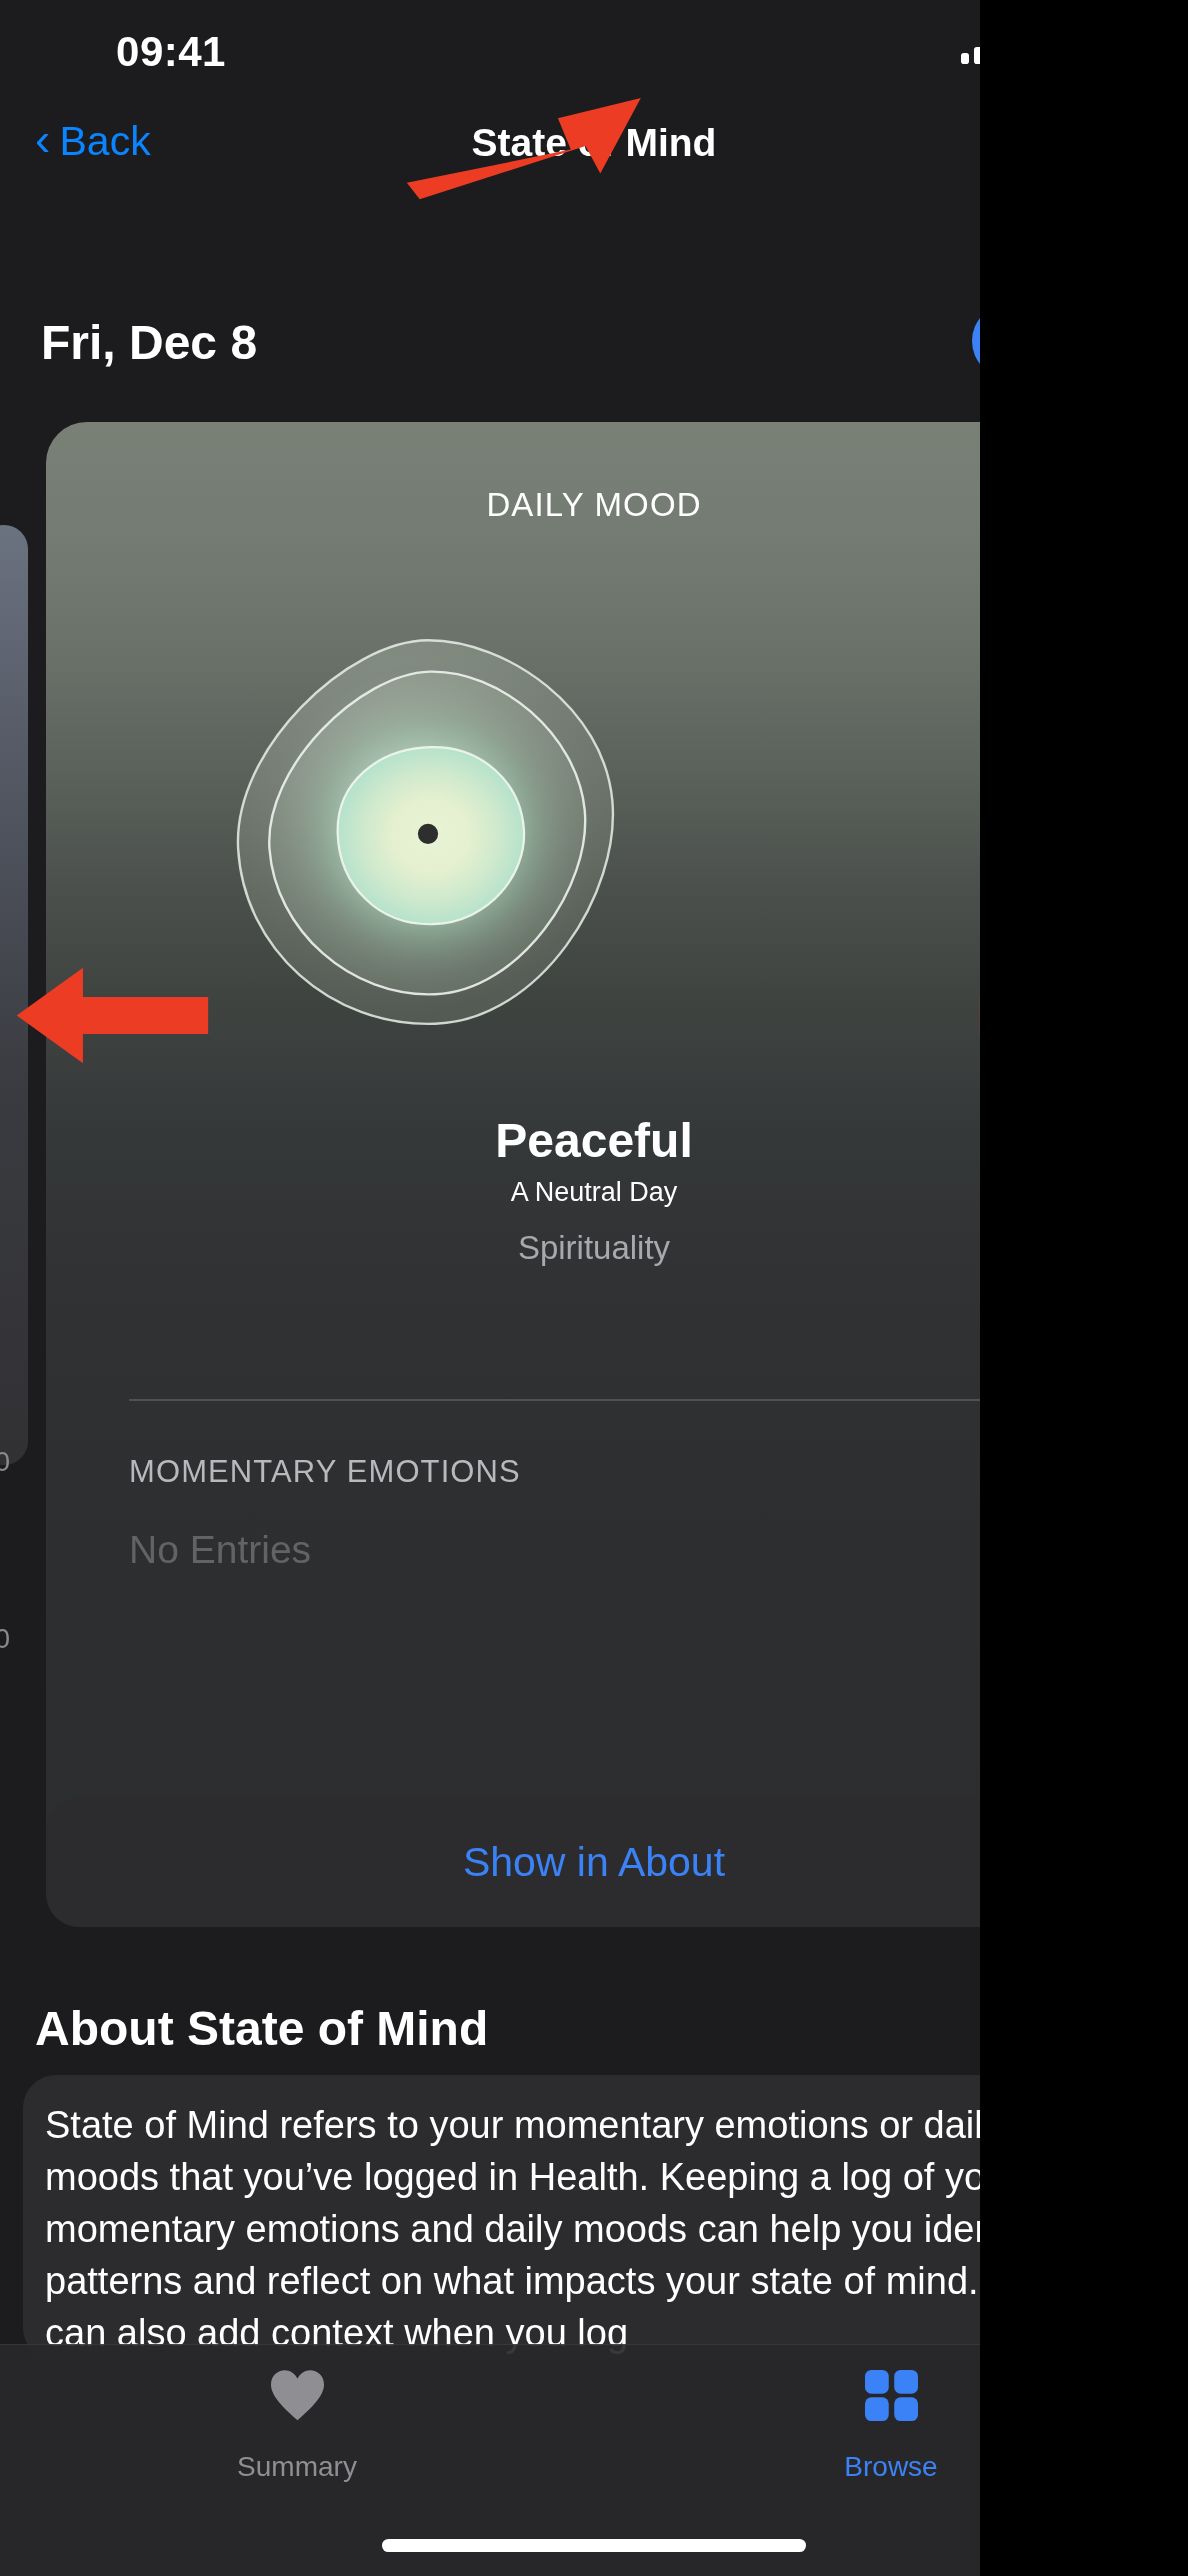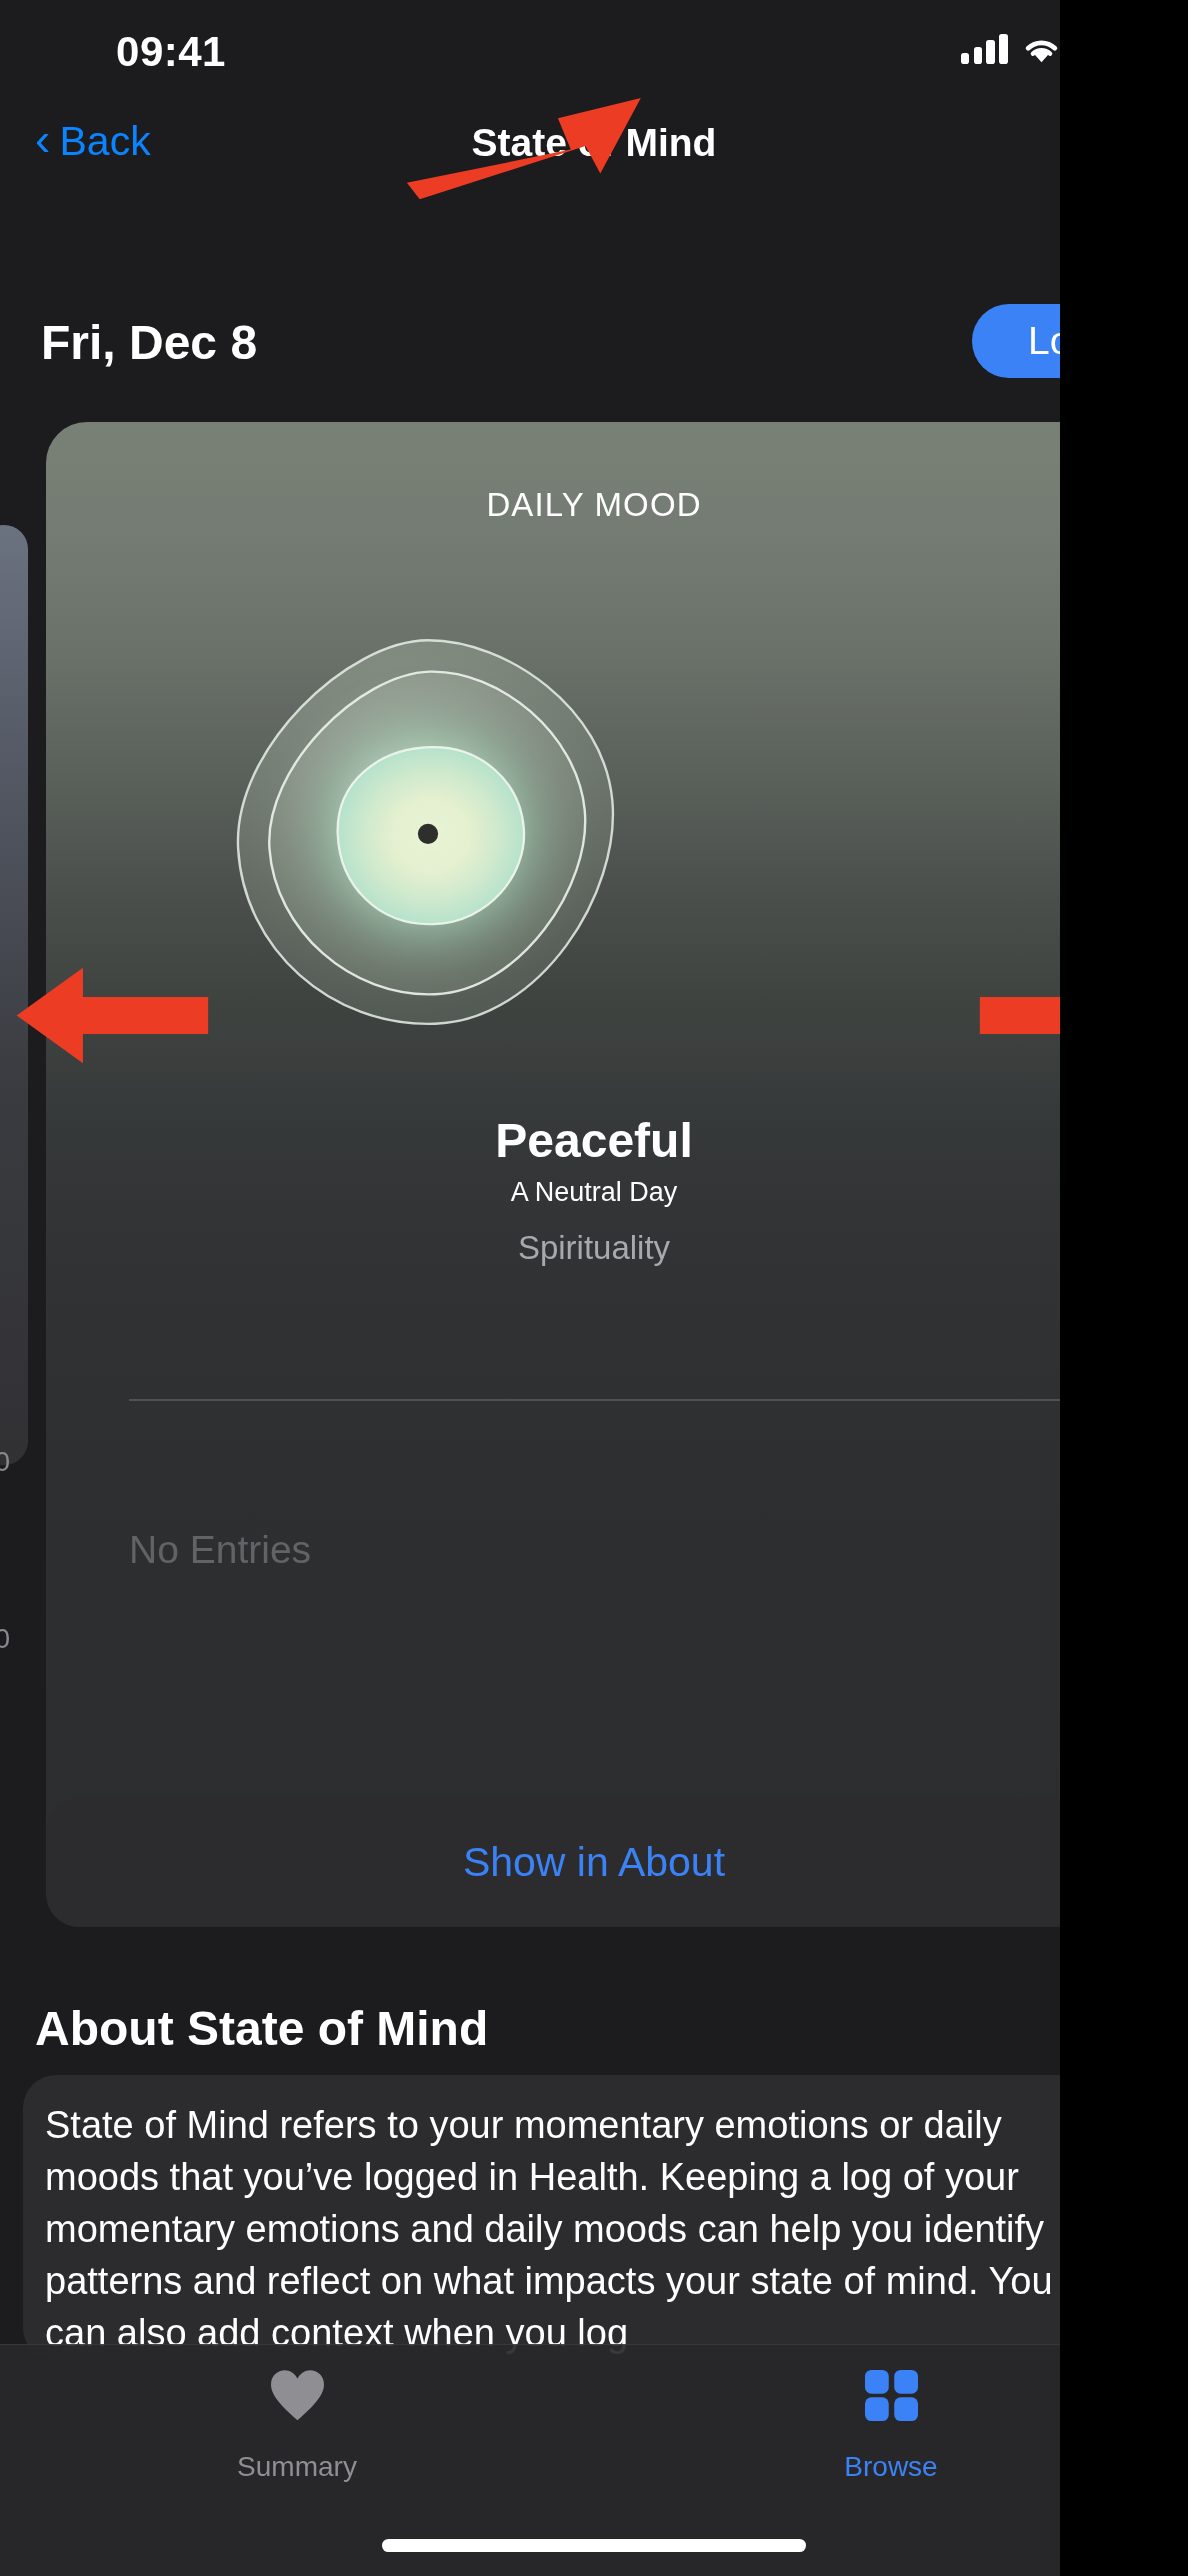"09:41" .screen { width: 1060px -> 980px }
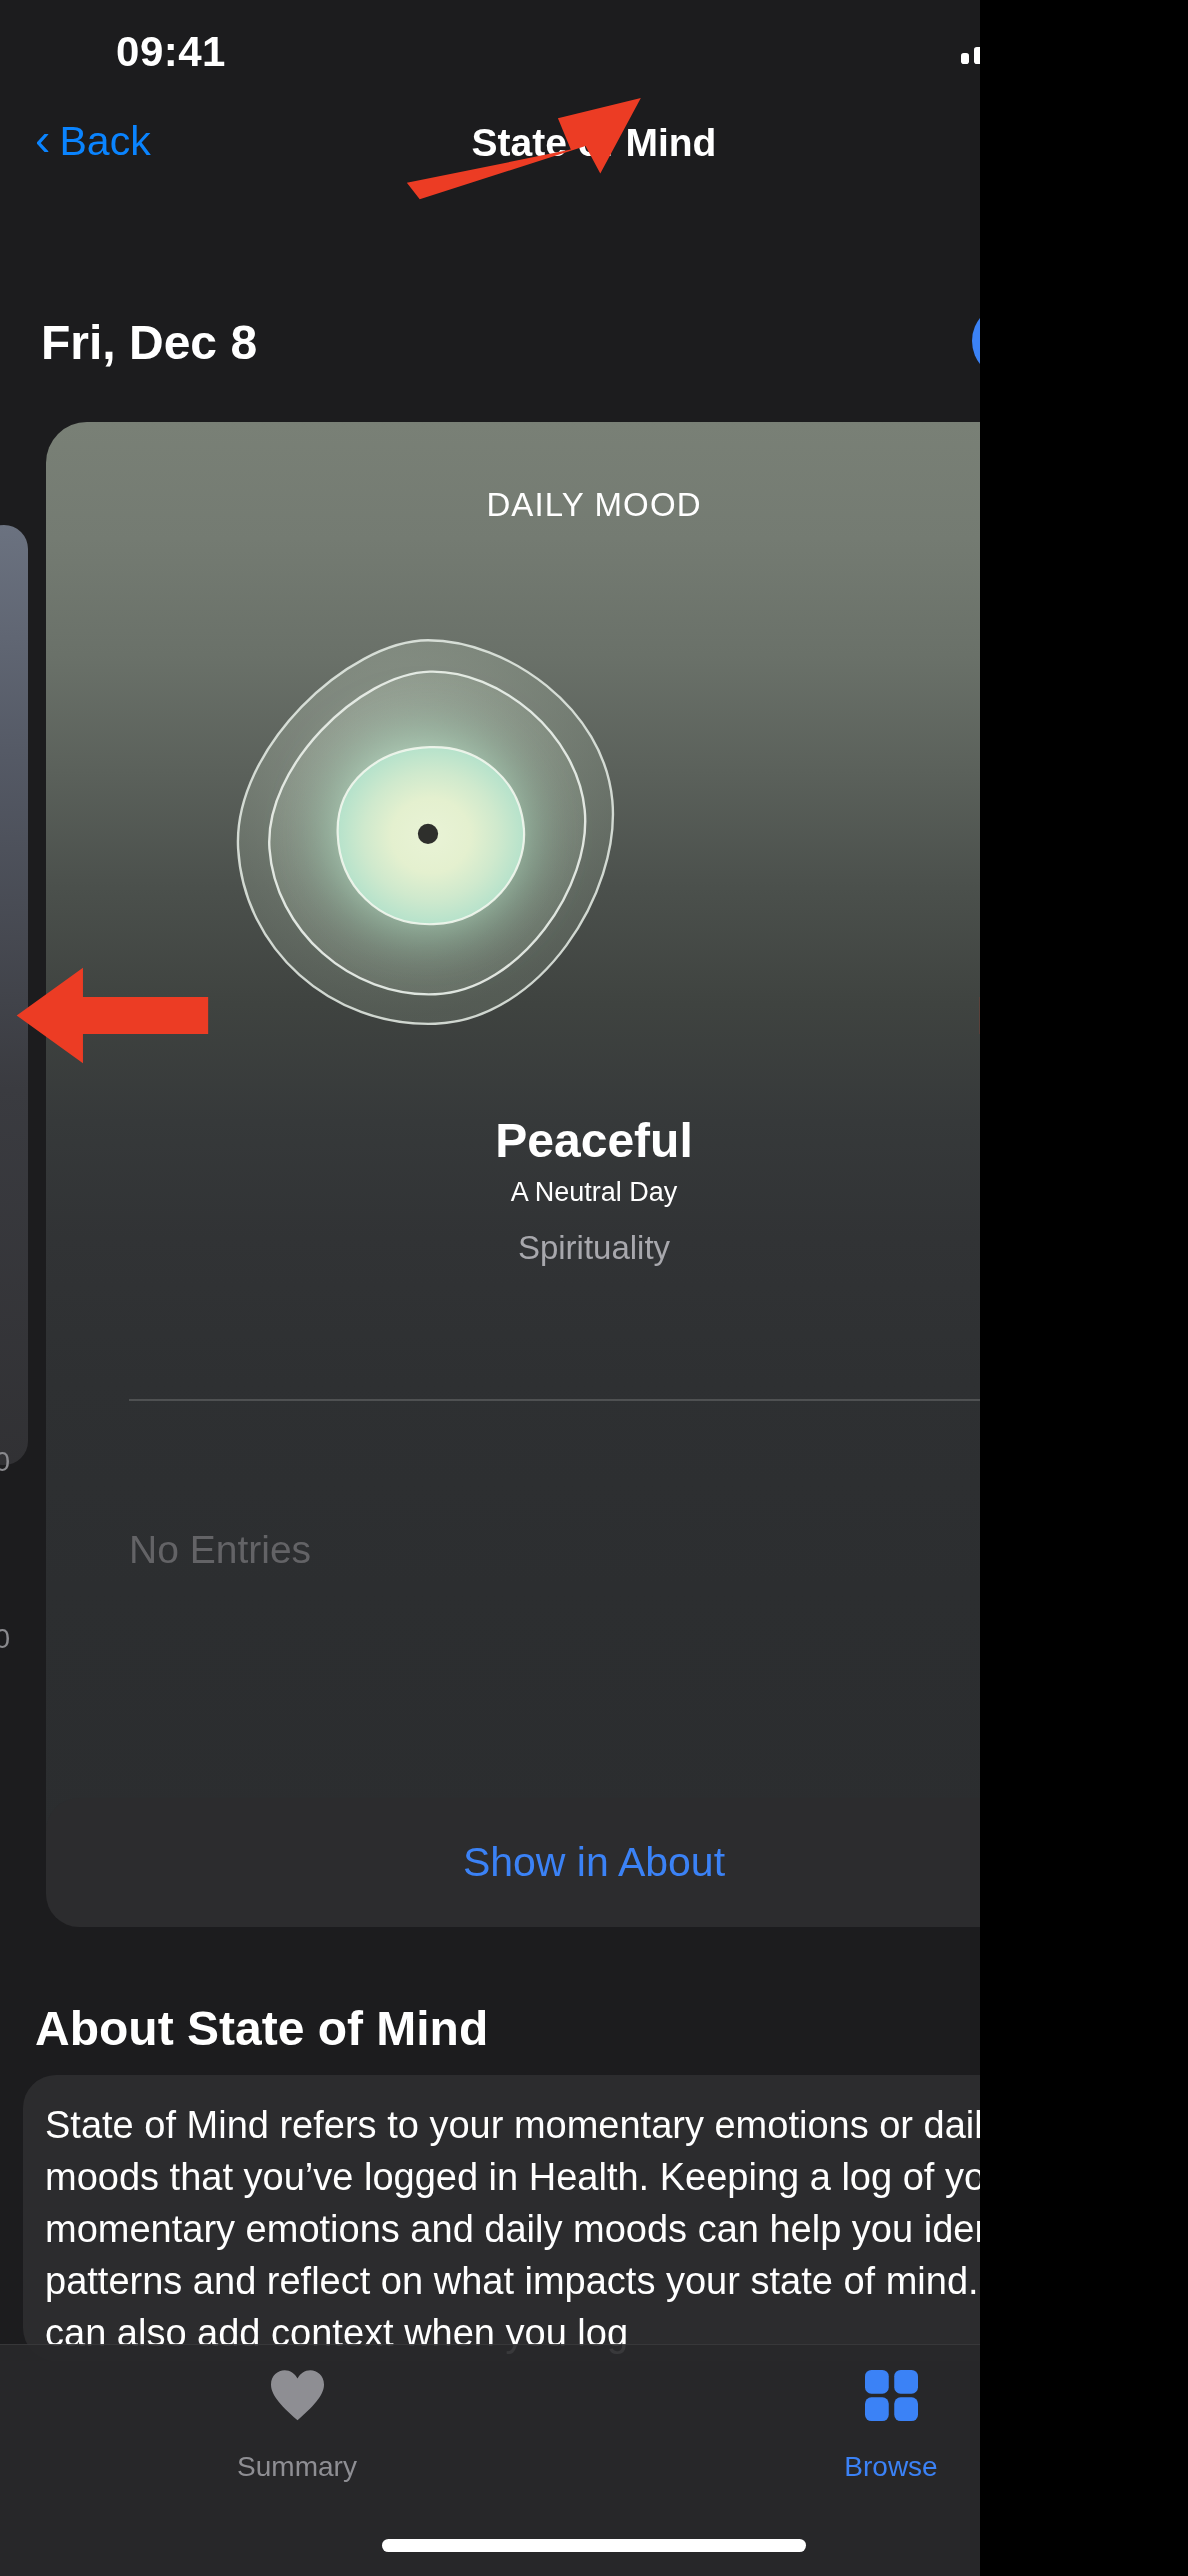"MOMENTARY EMOTIONS" div.sect-title { html: none -> <div>MOMENTARY EMOTIONS</div> }
